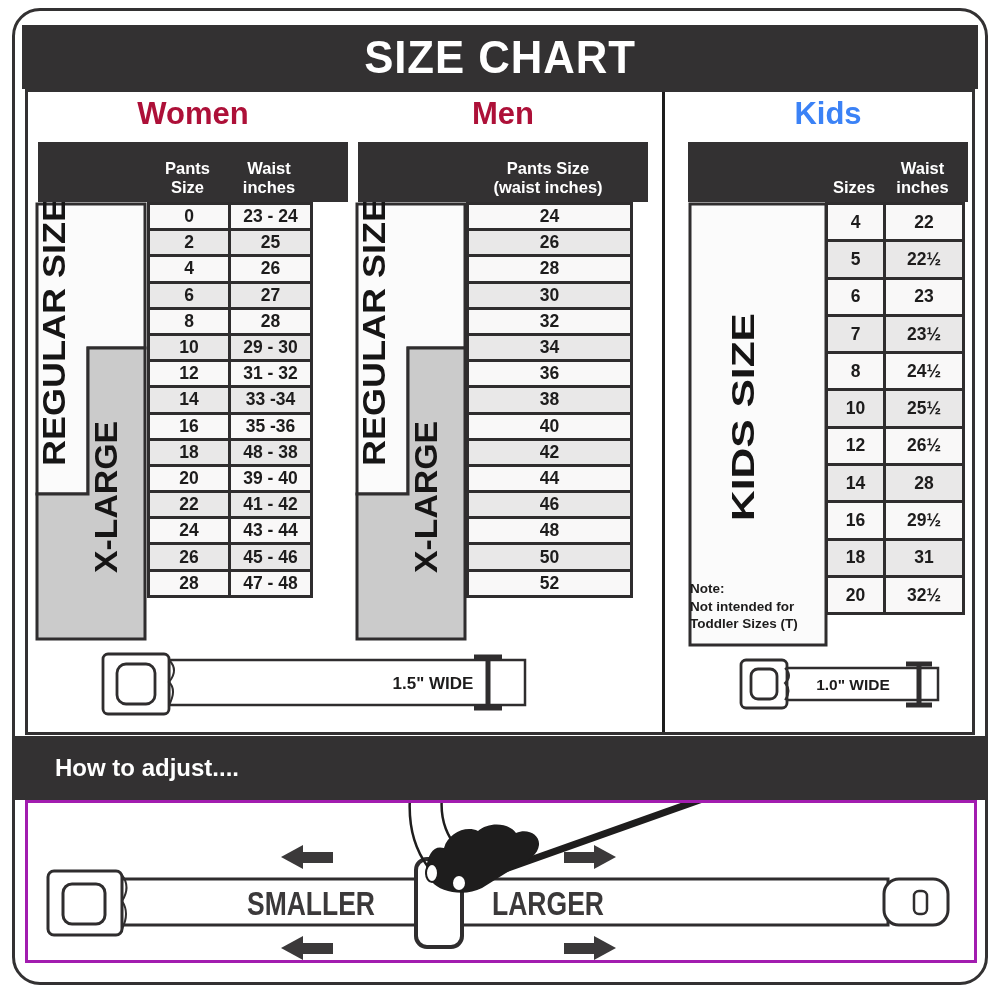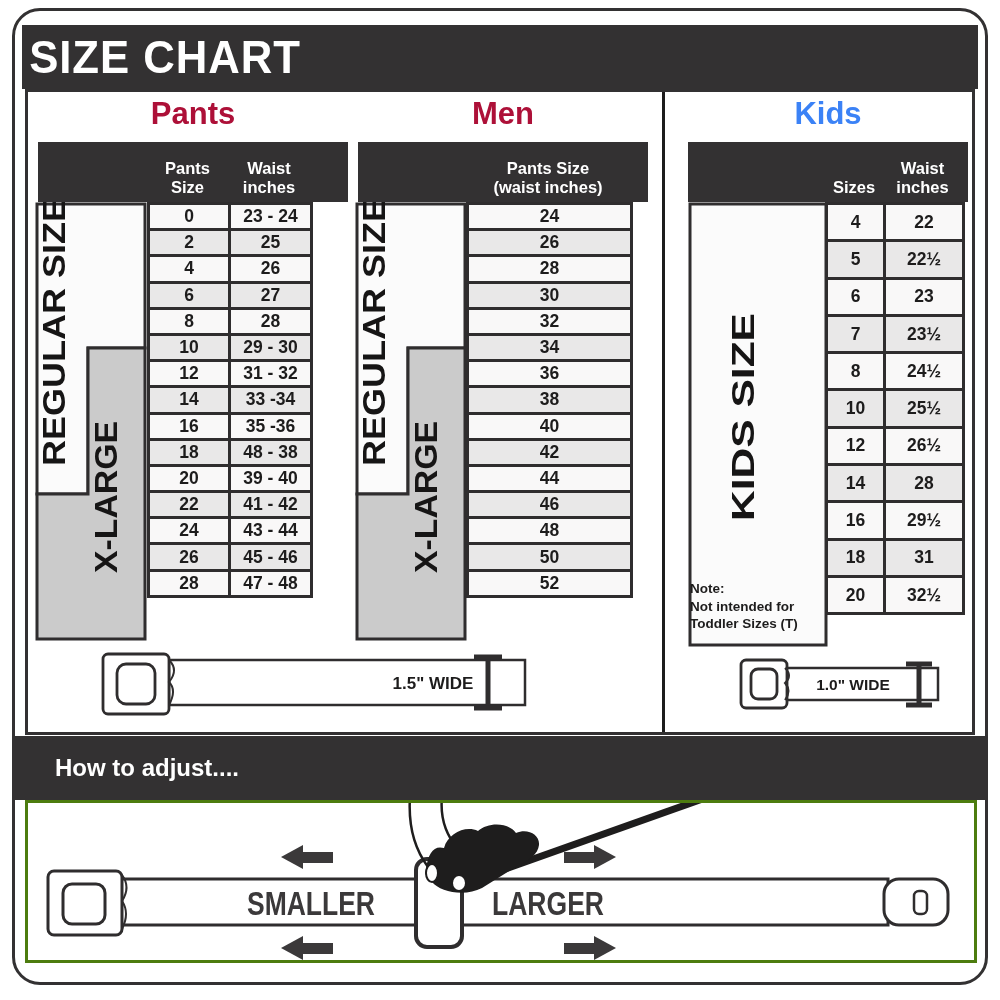"SIZE CHART" .banner { justify-content: flex-start -> center }
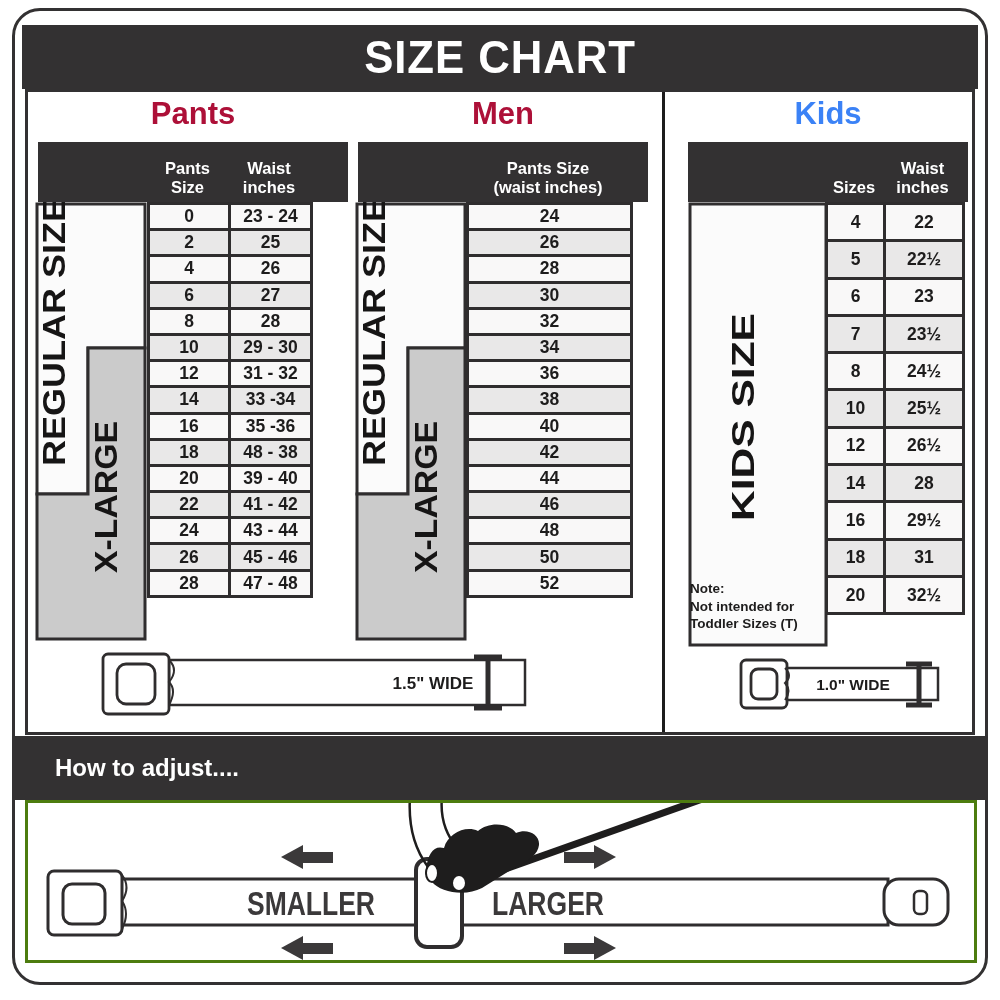"Pants" div.col-title { text: Pants -> Women }
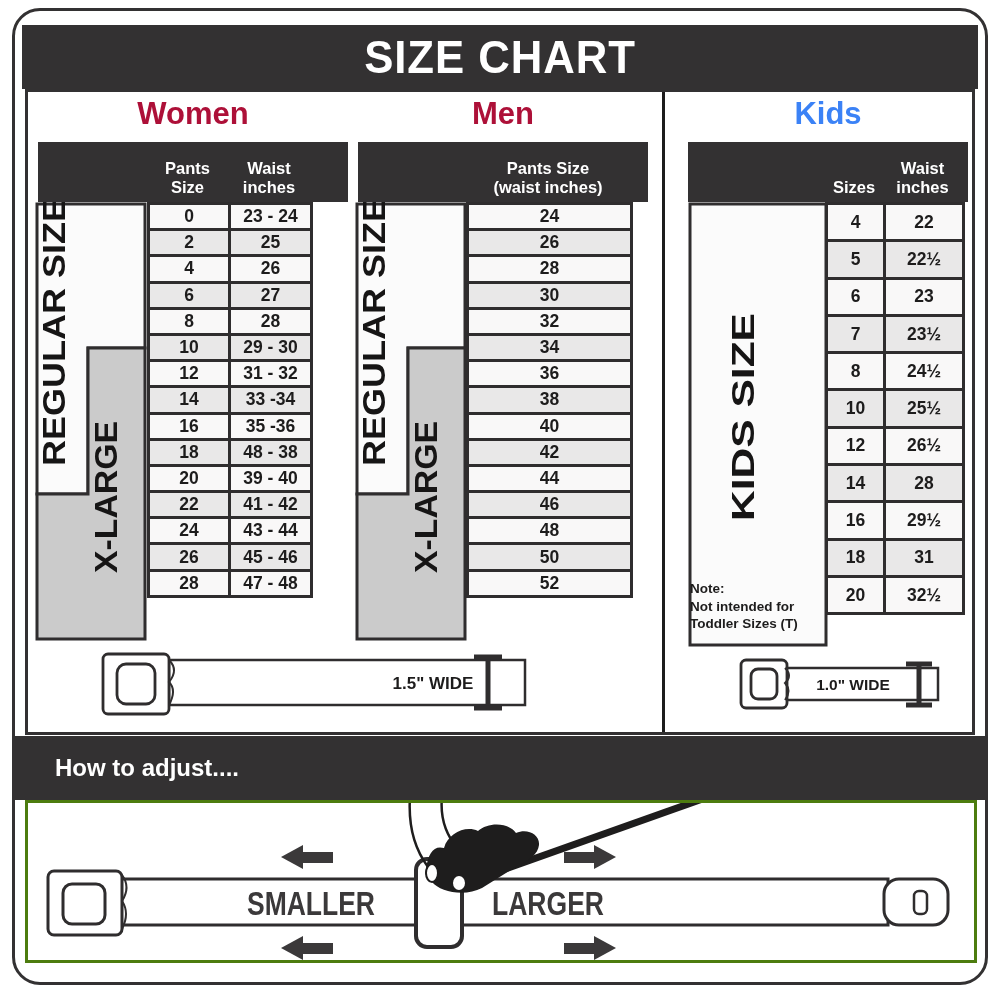"SMALLER" .adjust-panel { border: 3px solid #4d7c0f -> 3px solid #a21caf }
